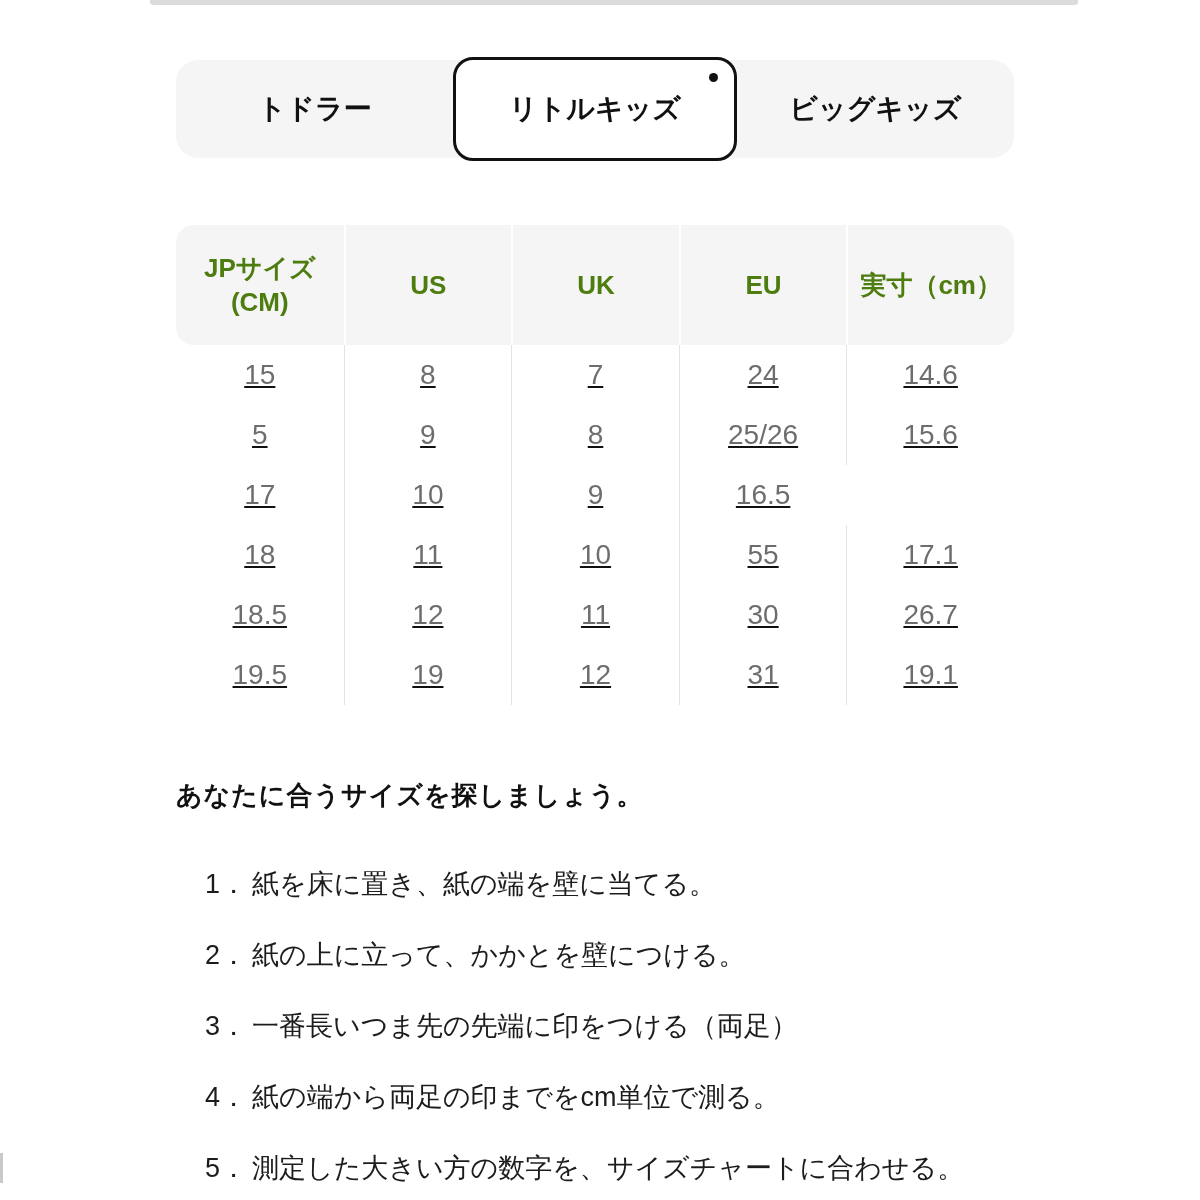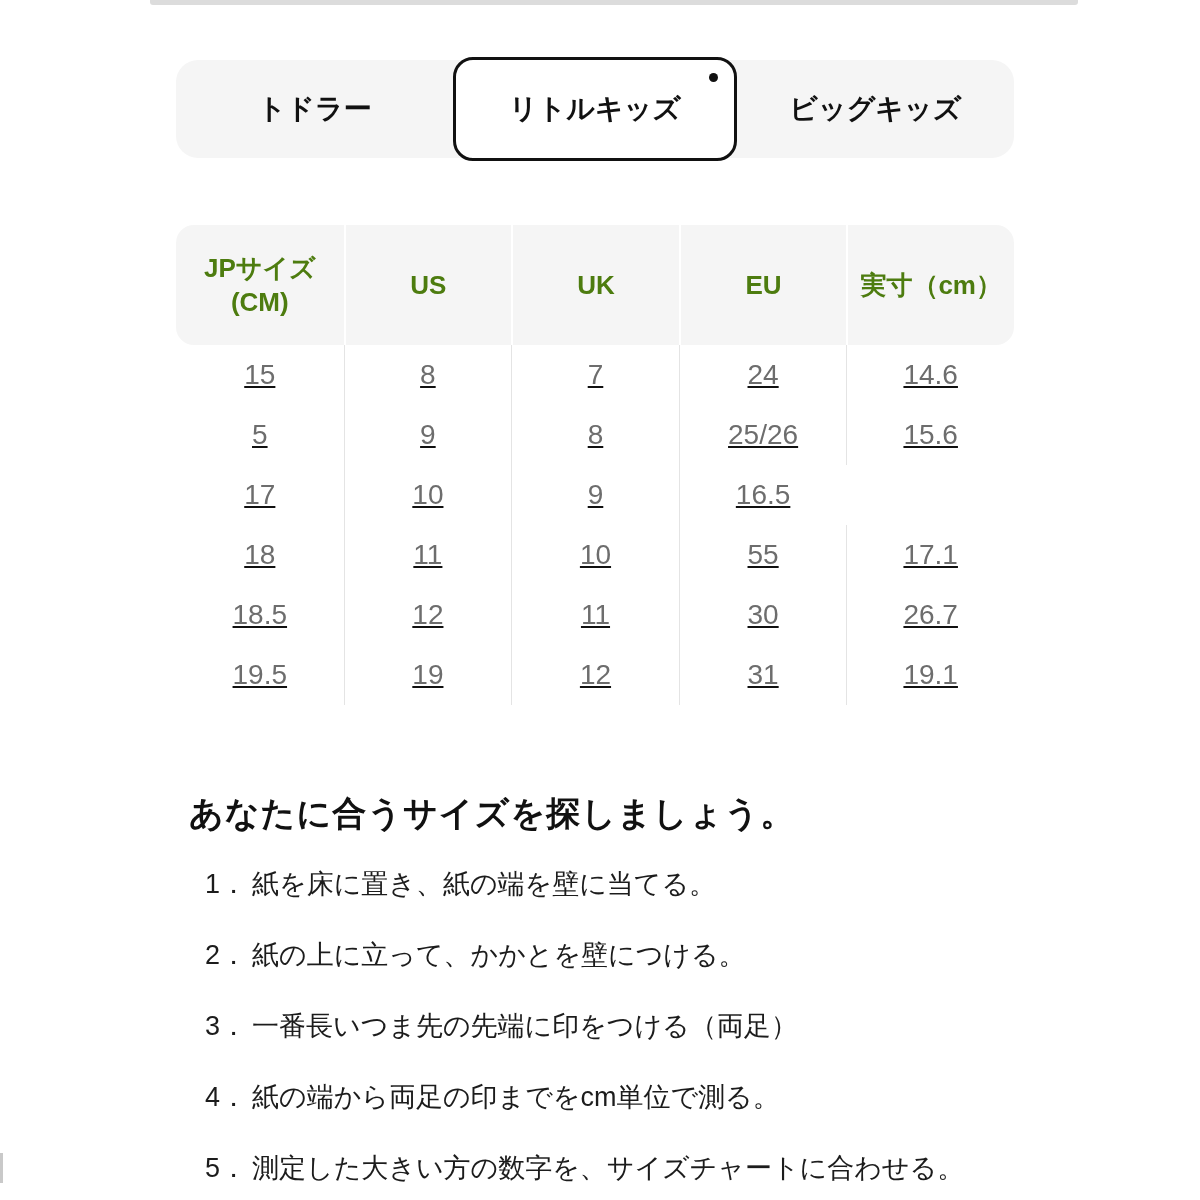"あなたに合うサイズを探しましょう。" .guide-heading { font-size: 34px -> 26px; margin: 13px -> 0 }
